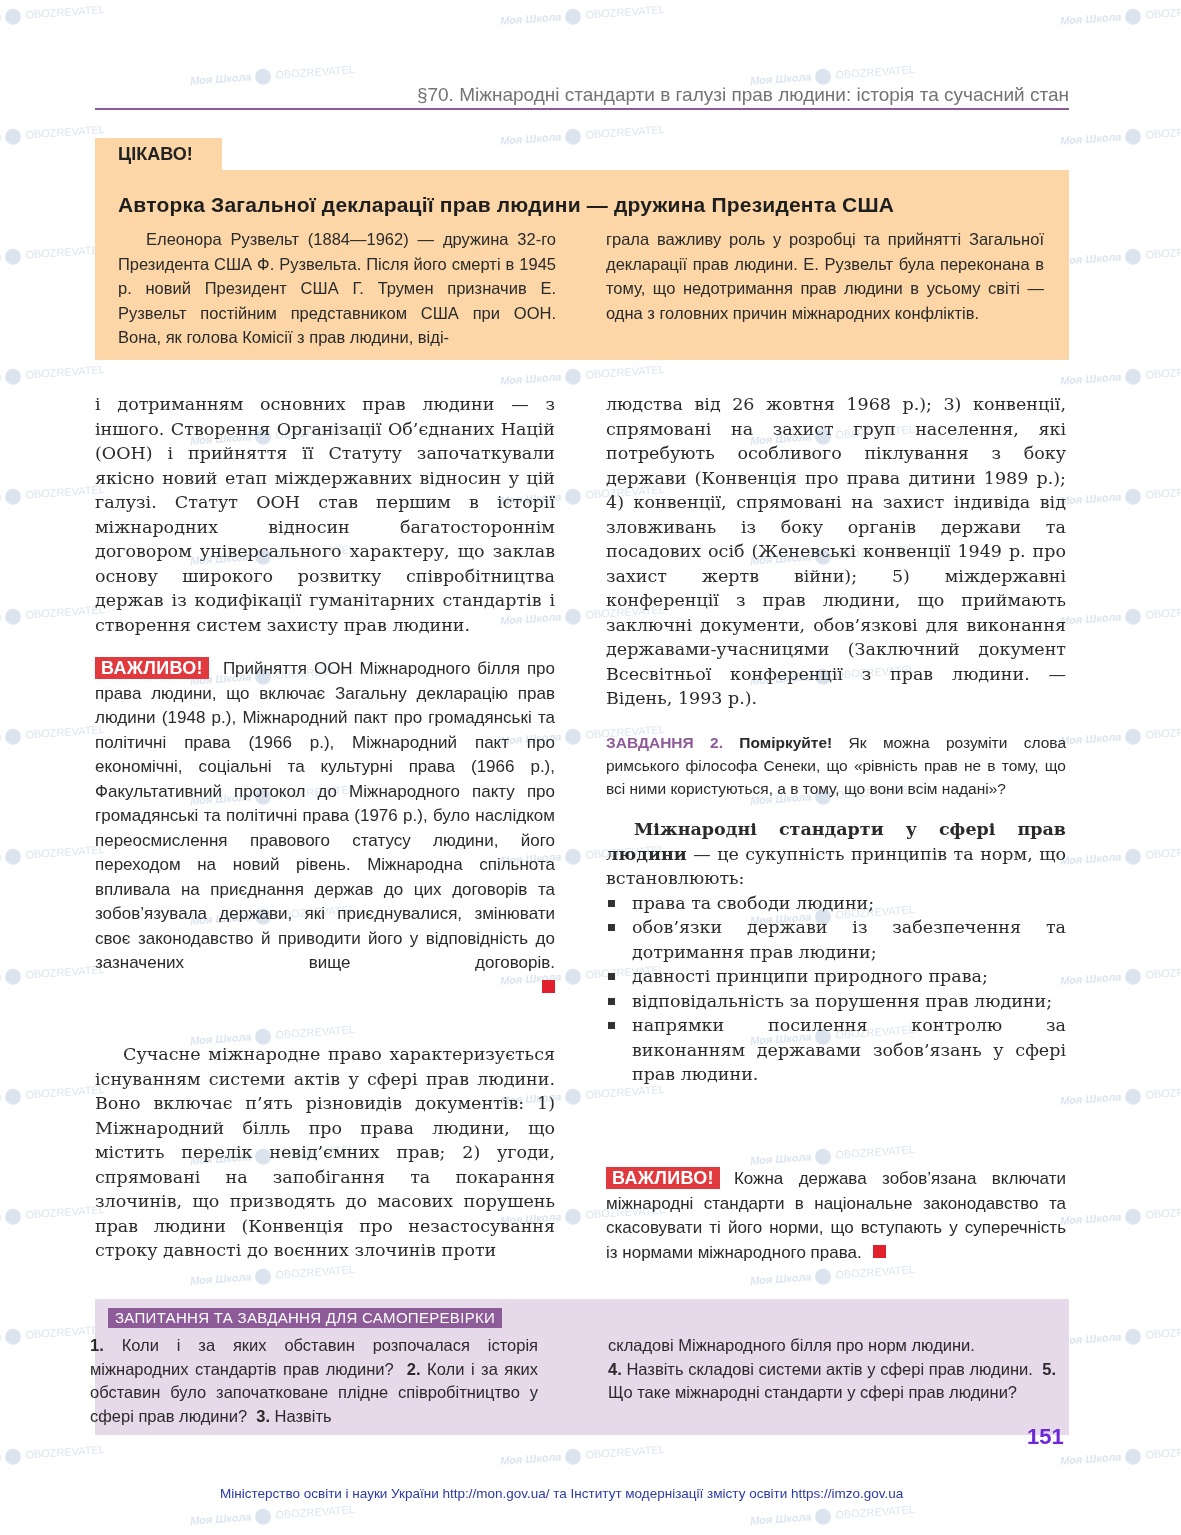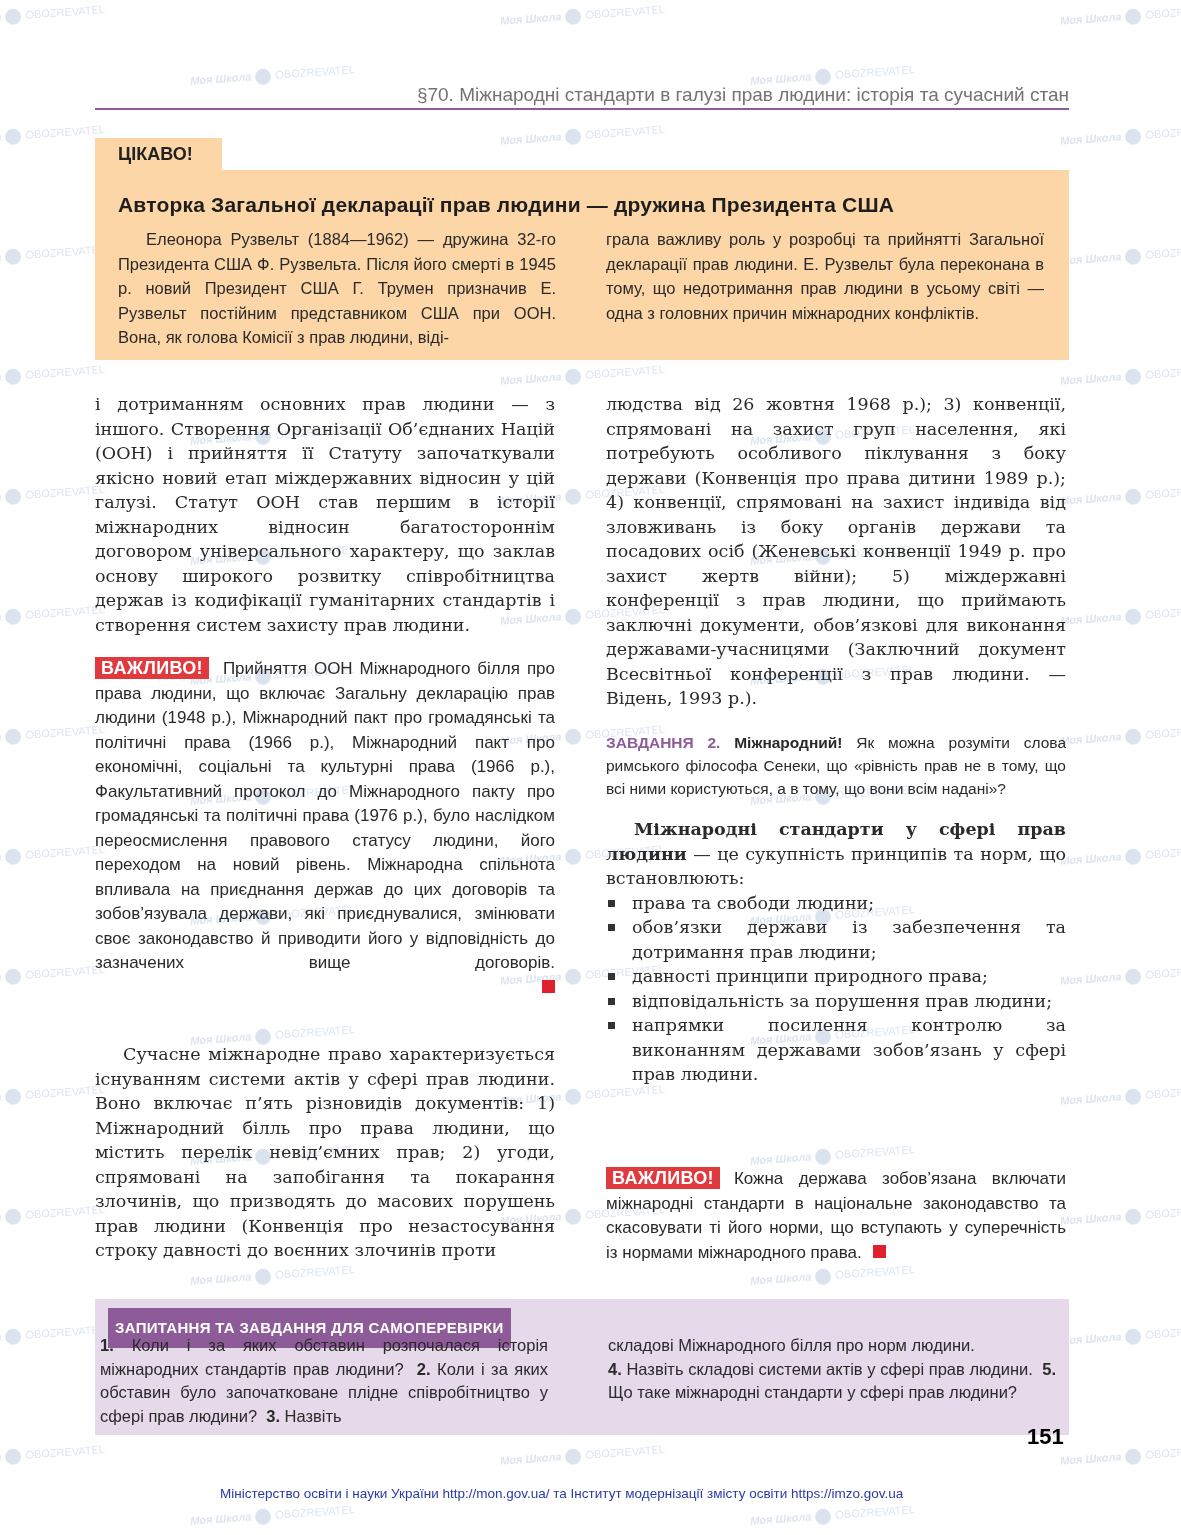"Міжнародний!" b { text: Міжнародний -> Поміркуйте }
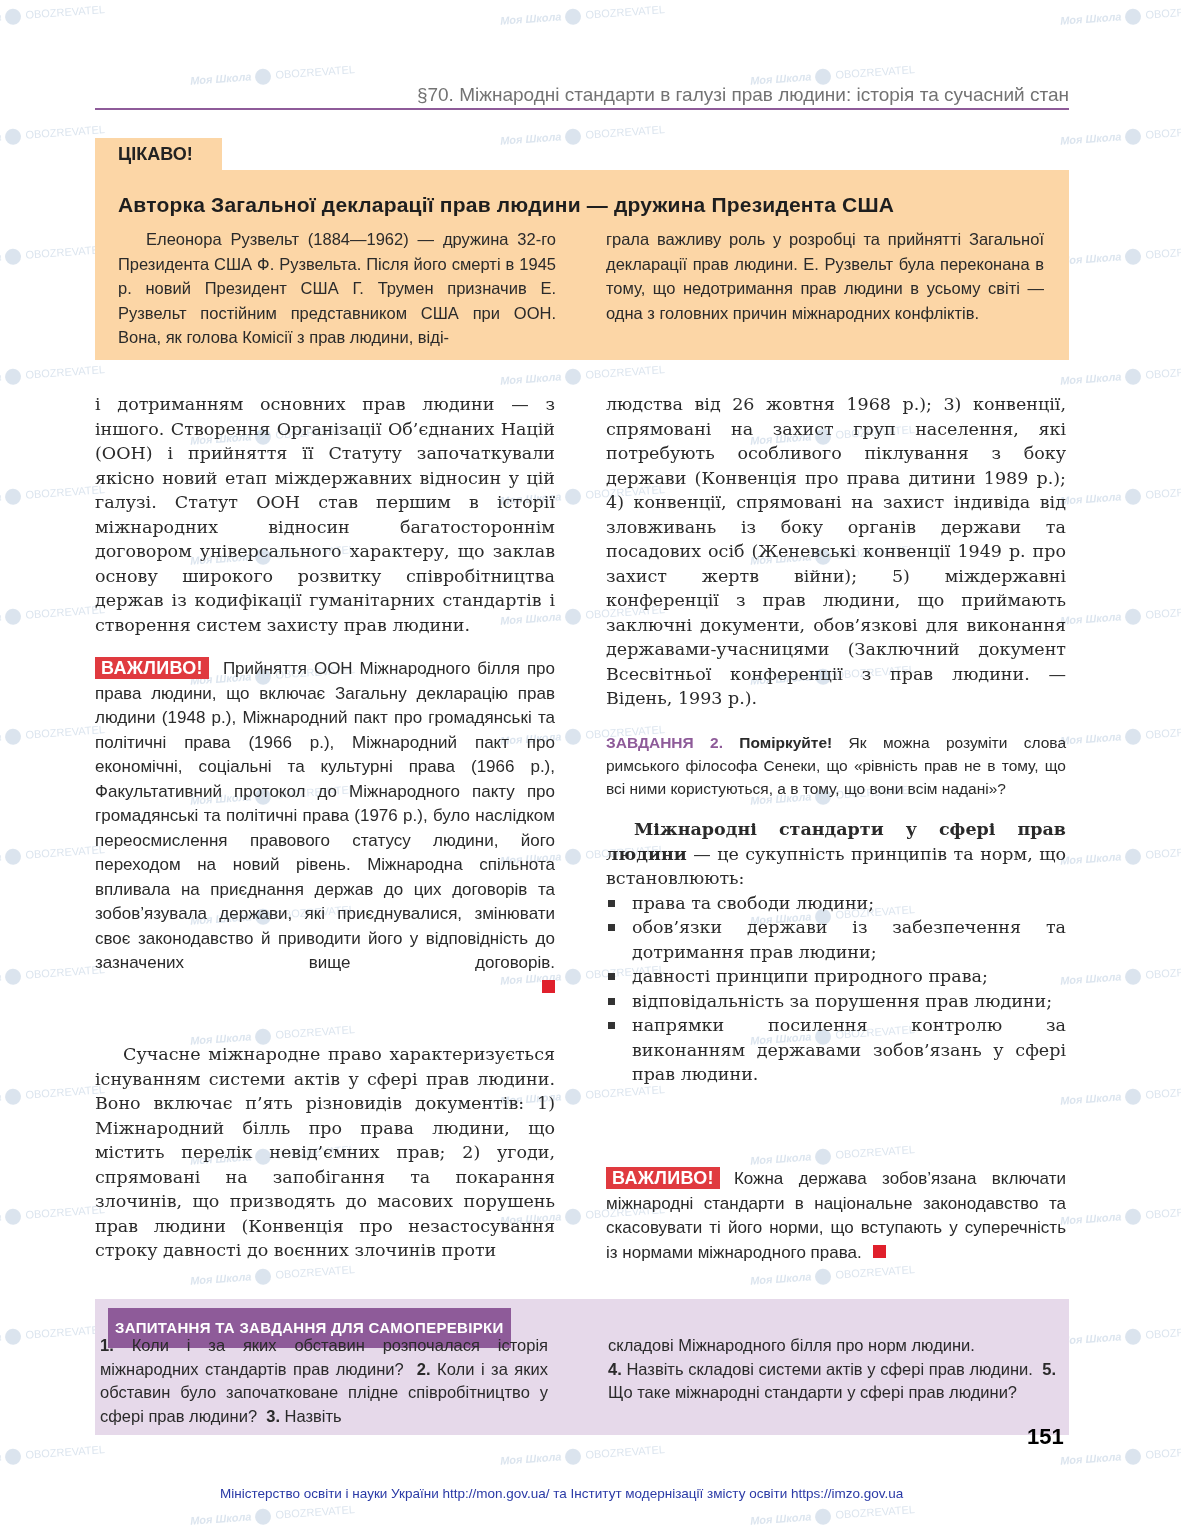"ЗАПИТАННЯ ТА ЗАВДАННЯ ДЛЯ САМОПЕРЕВІРКИ" .qhead { font-weight: bold -> normal; padding: 10px 7px -> 0 7px }
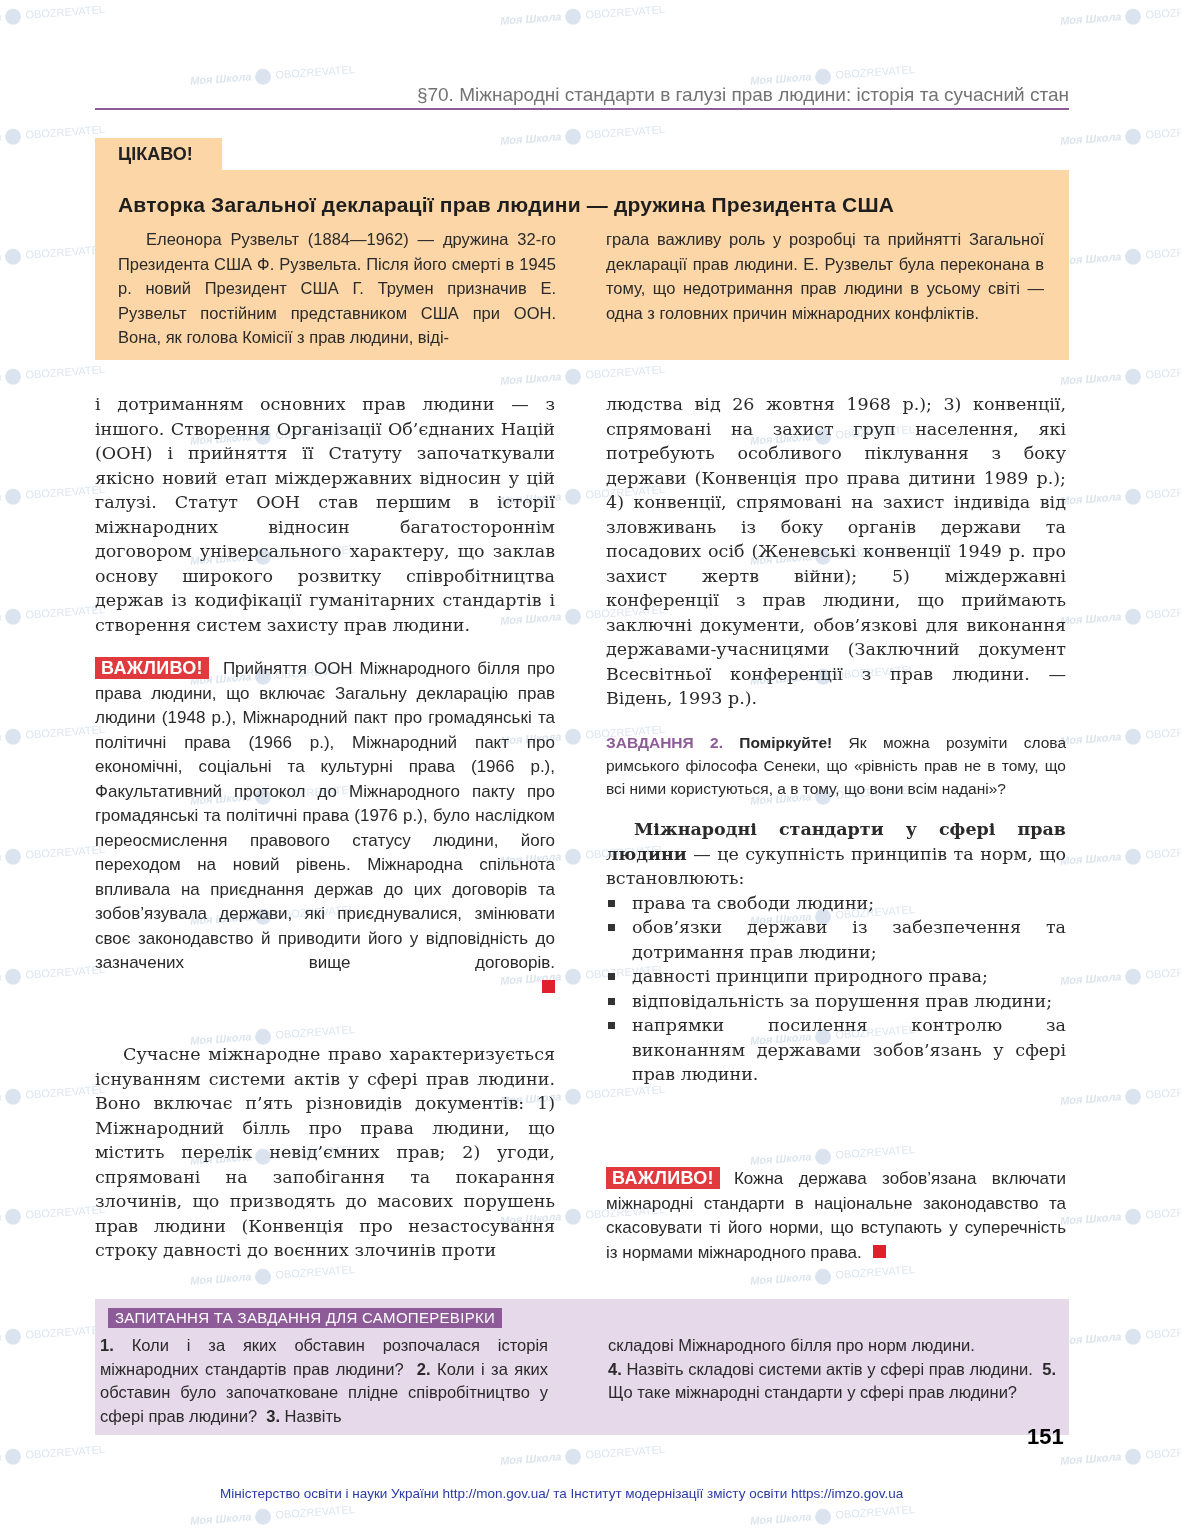"1. Коли і за яких" .qcol.left { left: 100px -> 90px }
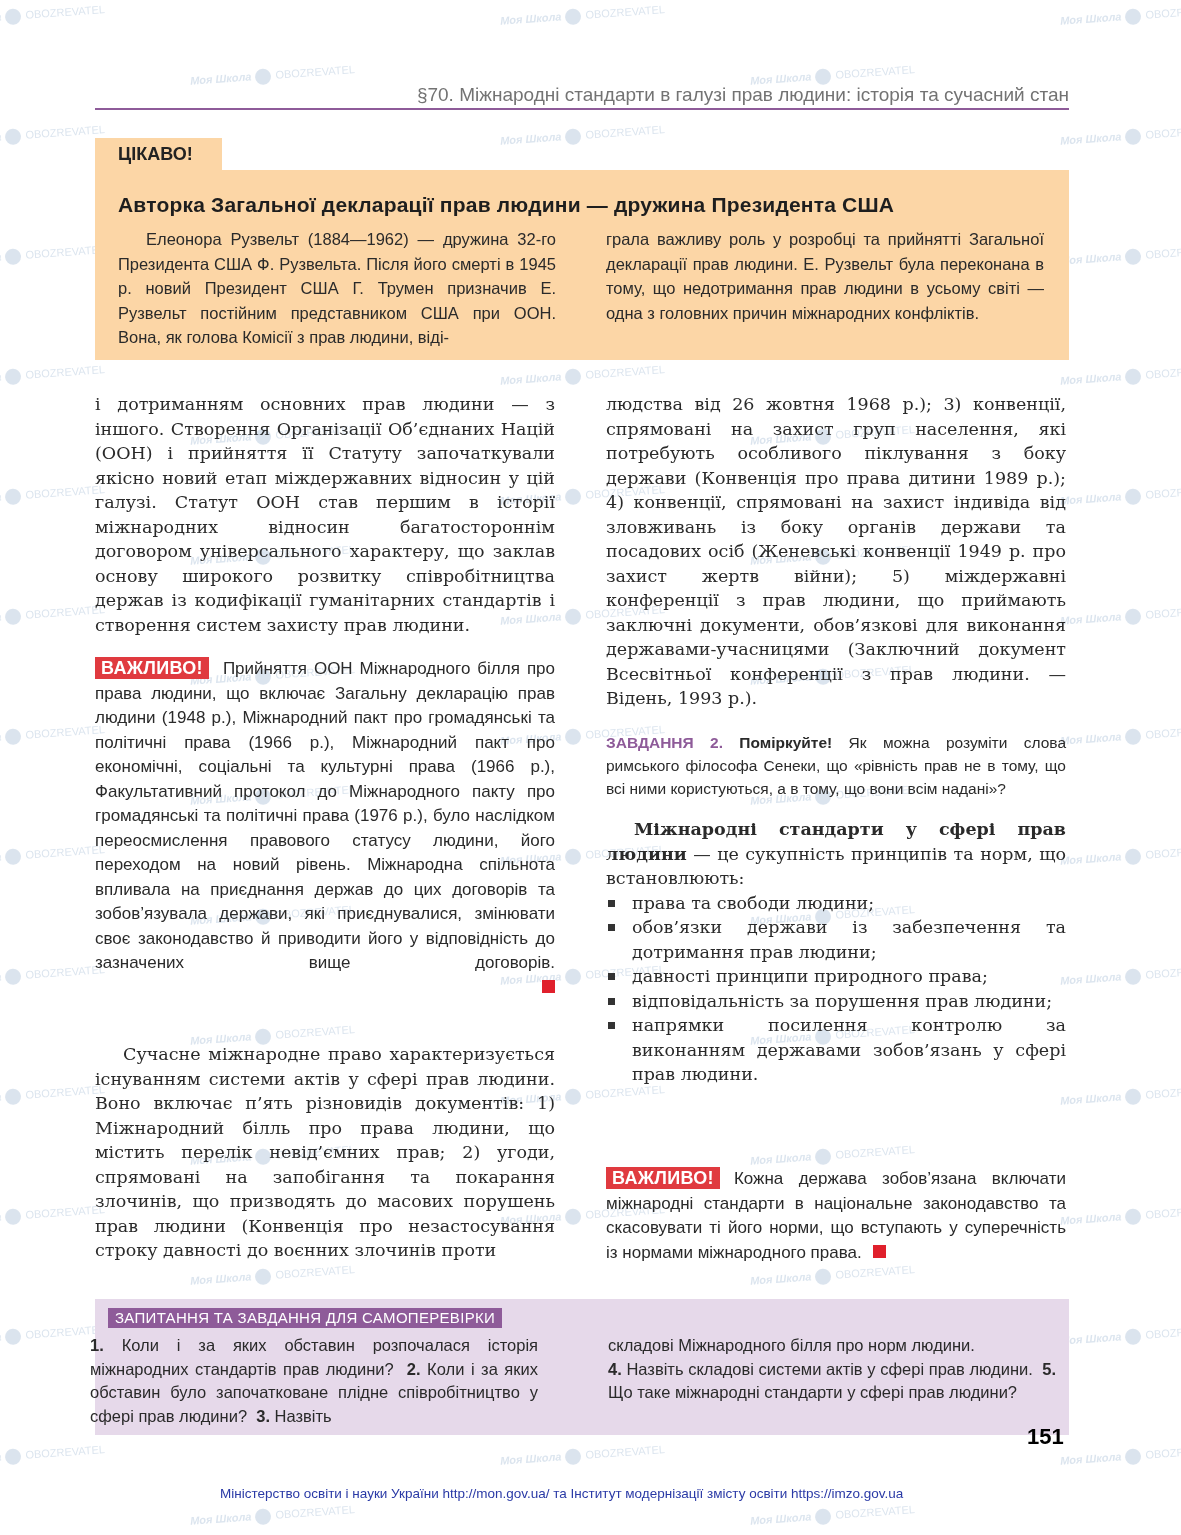"151" .page-number { color: #000000 -> #6d28d9 }
